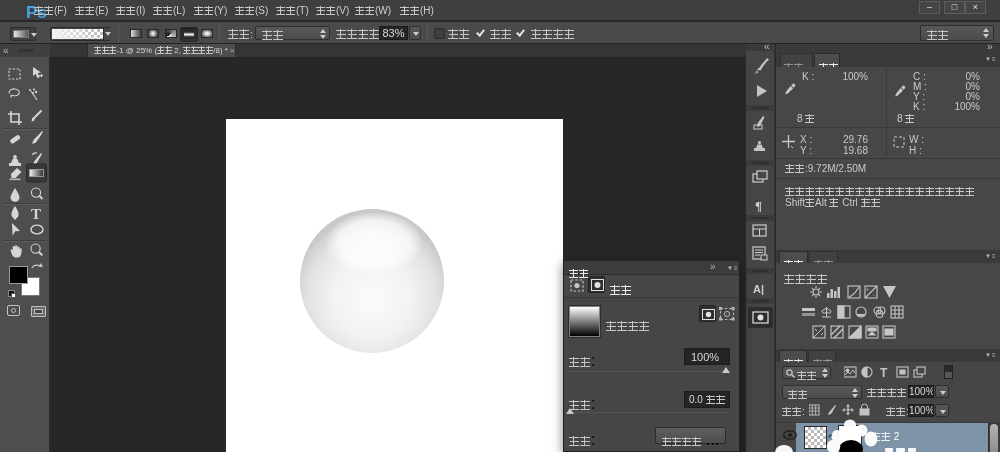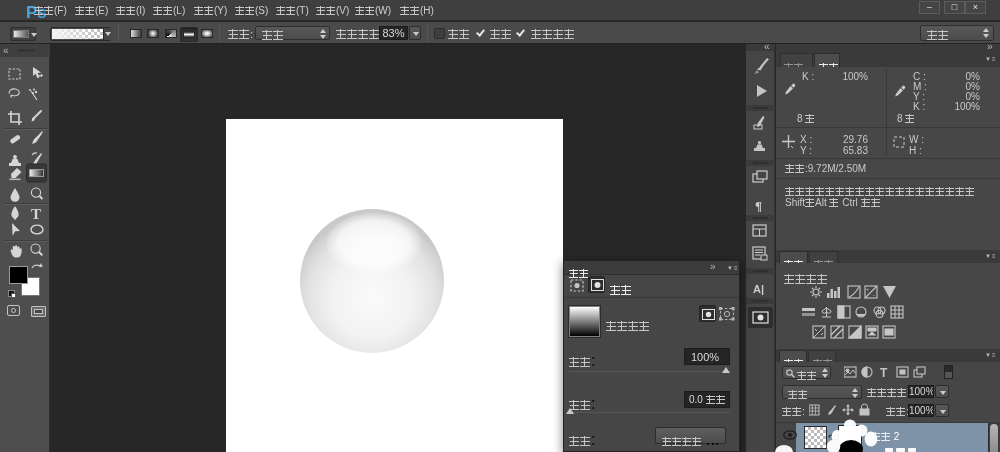"-1 @ 25% ( 2," div.abs { html: none -> <div> <div><i></i><i></i><i></i>-1 @ 25% (<i></i><i></i> 2, <i></i><i></i><i></i><i></i>/8) * <span>×</span></div> </div> }
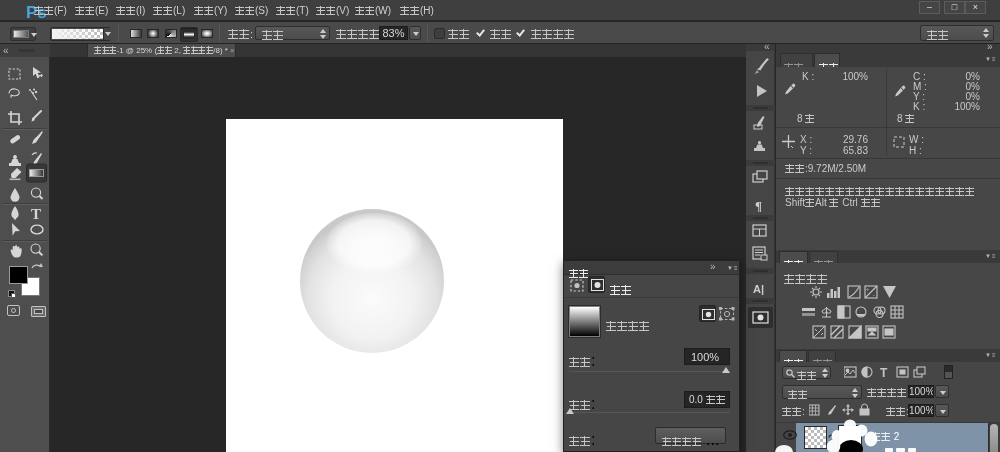"65.83" div.abs { text: 65.83 -> 19.68 }
